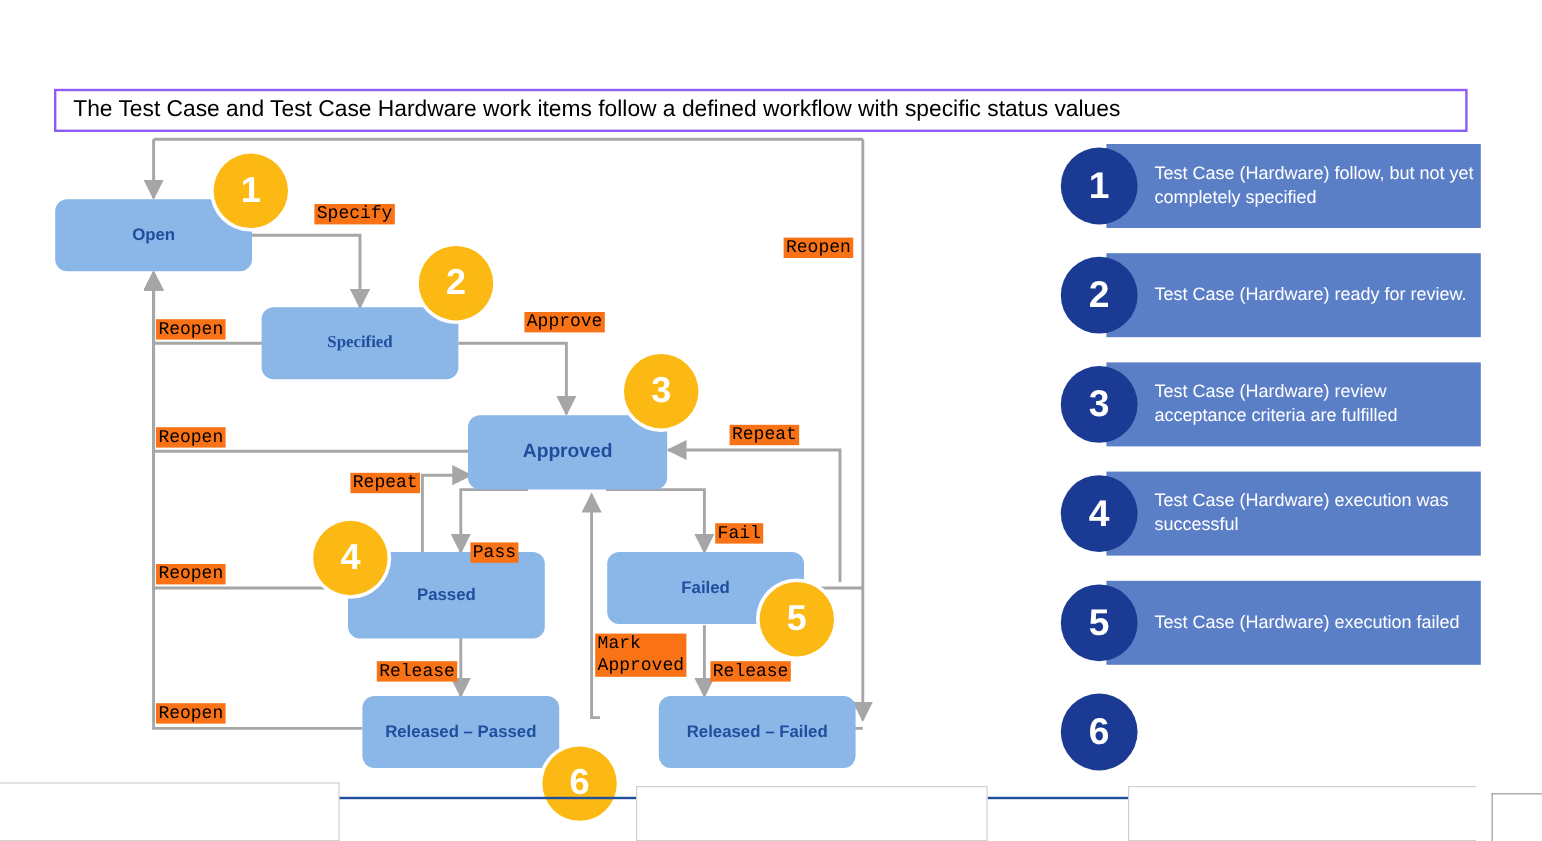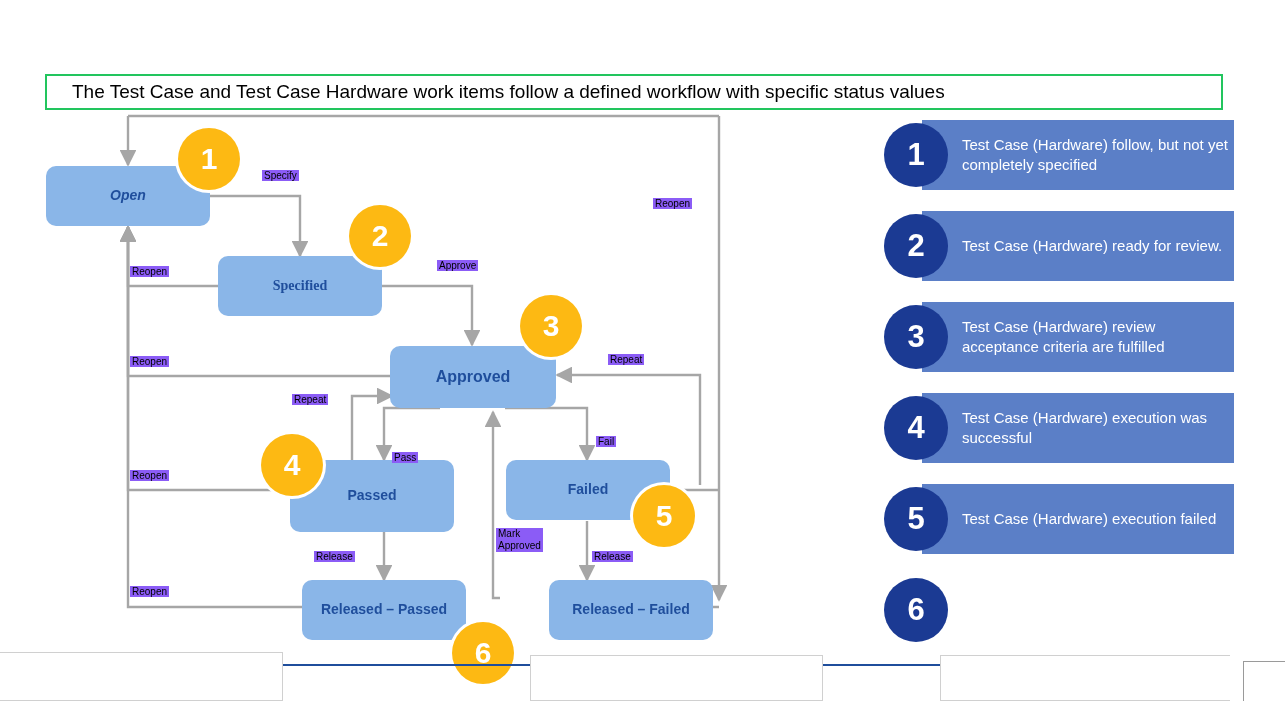"The Test Case and Test" #title-banner { border: 2px solid #22c55e -> 2px solid #8b5cf6; padding-left: 25px -> 14px }
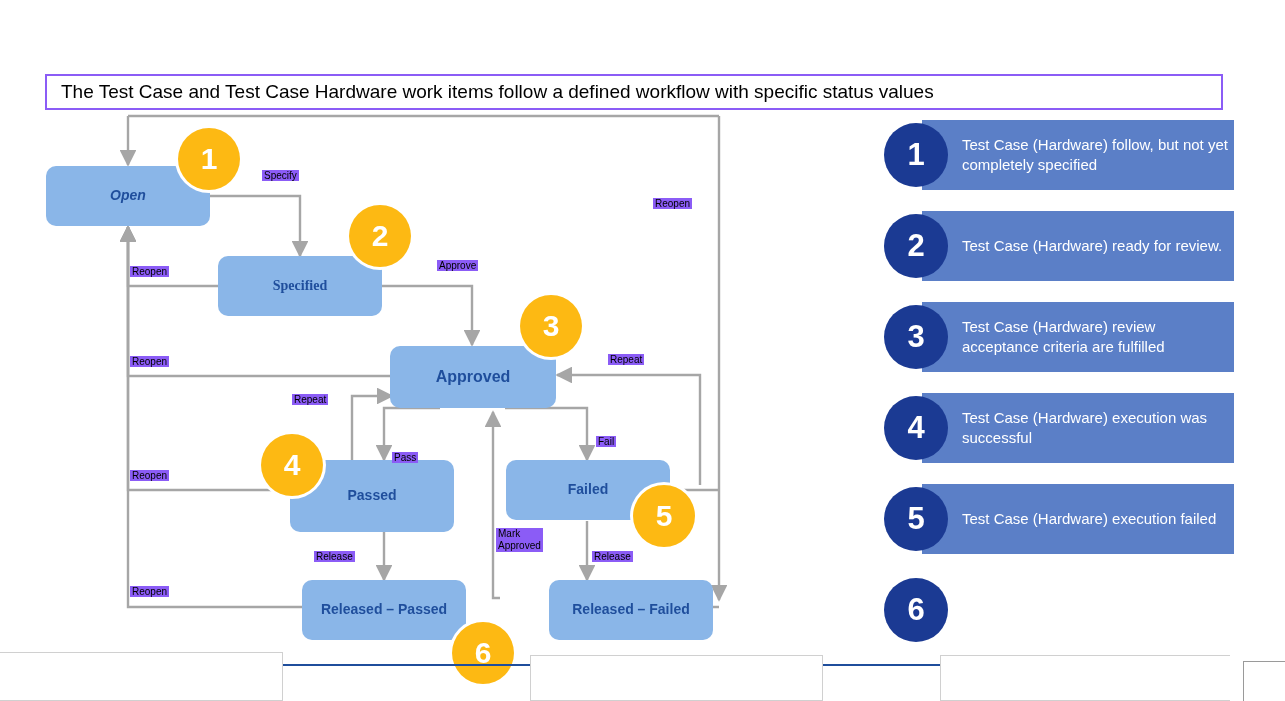"Specify" .edge-label { background: #8b5cf6 -> #f97316; font-family: none -> Liberation Mono, monospace; font-size: 10px -> 15px }
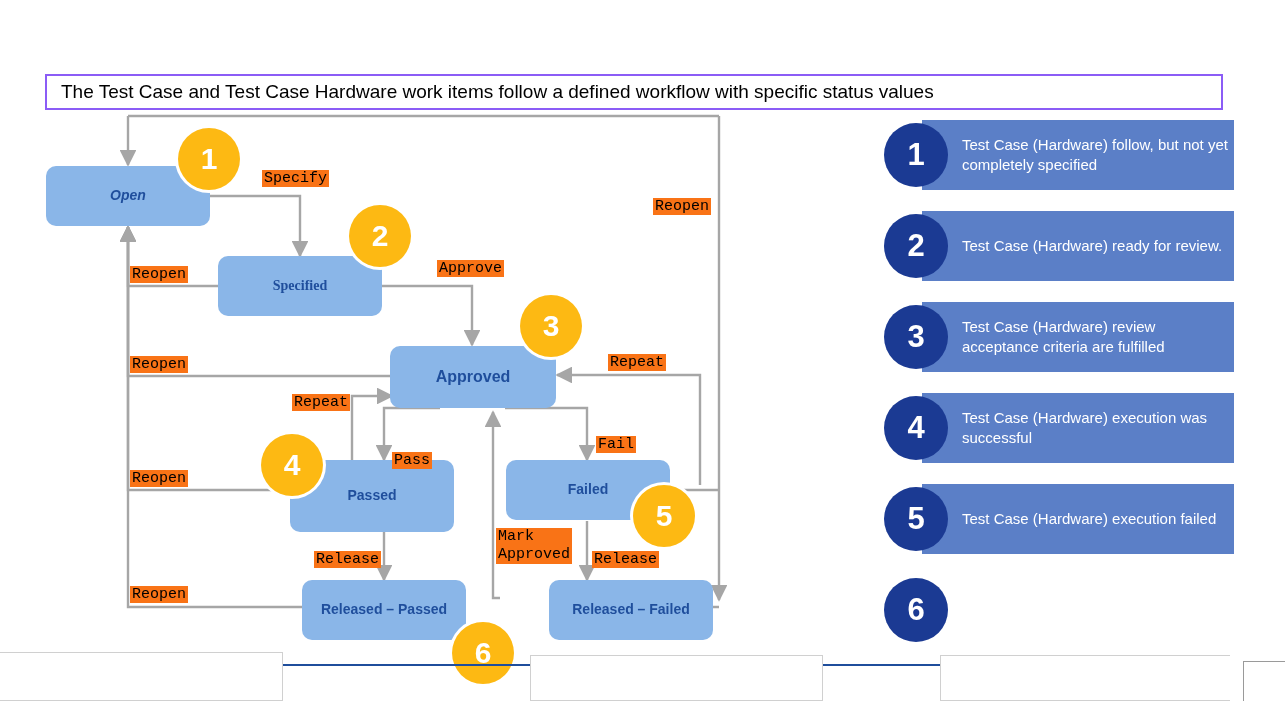"Open" div.node { font-style: italic -> none }
